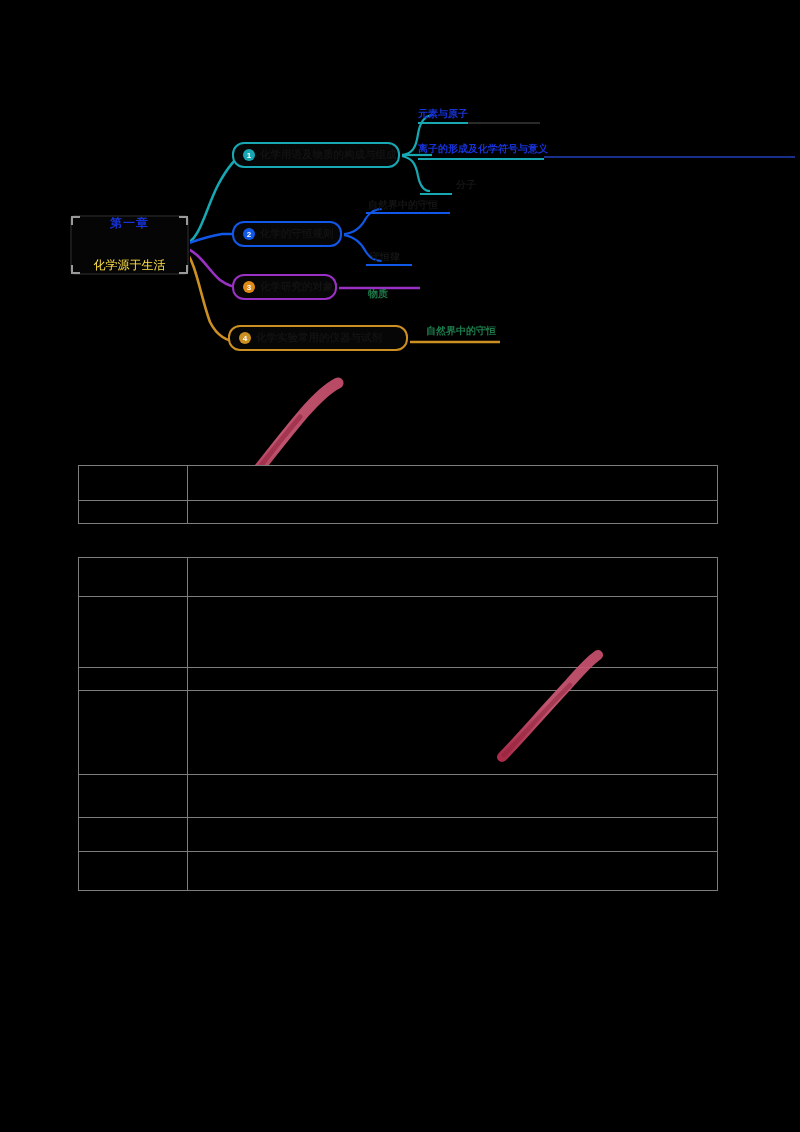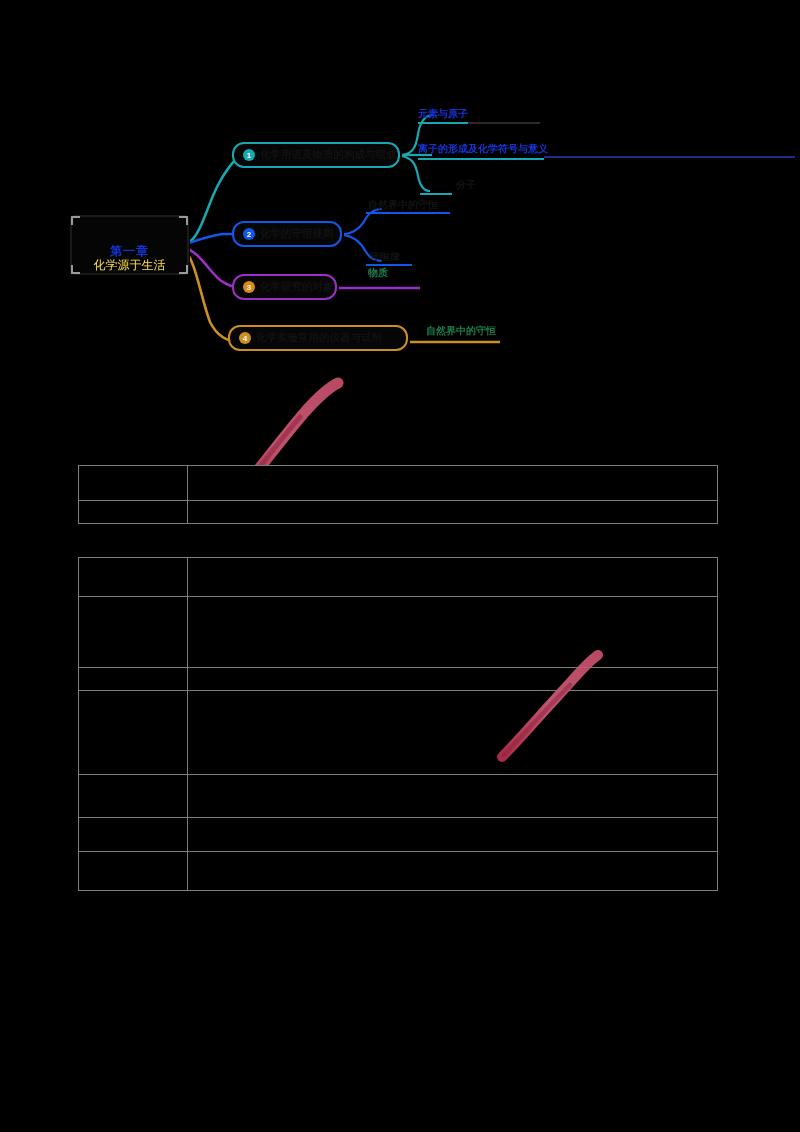"第一章" .mm-root { justify-content: flex-end -> space-between }
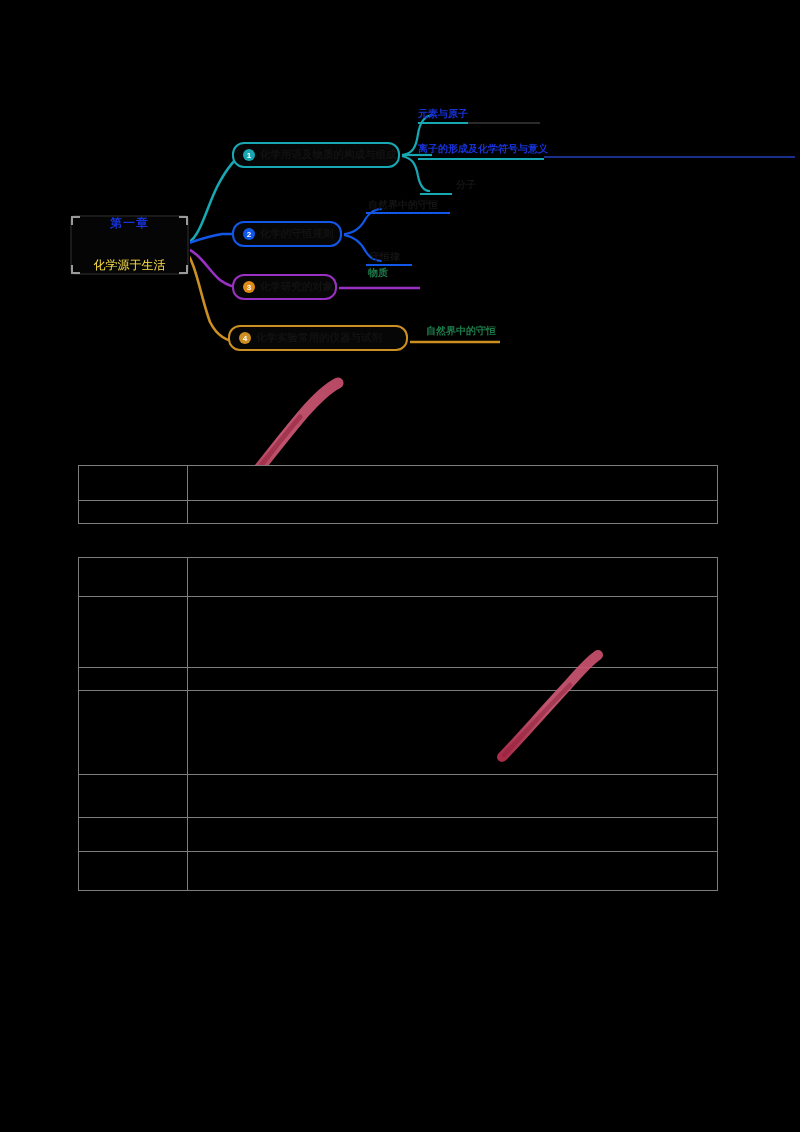"物质" div.mm-lbl { top: 176px -> 197px }
